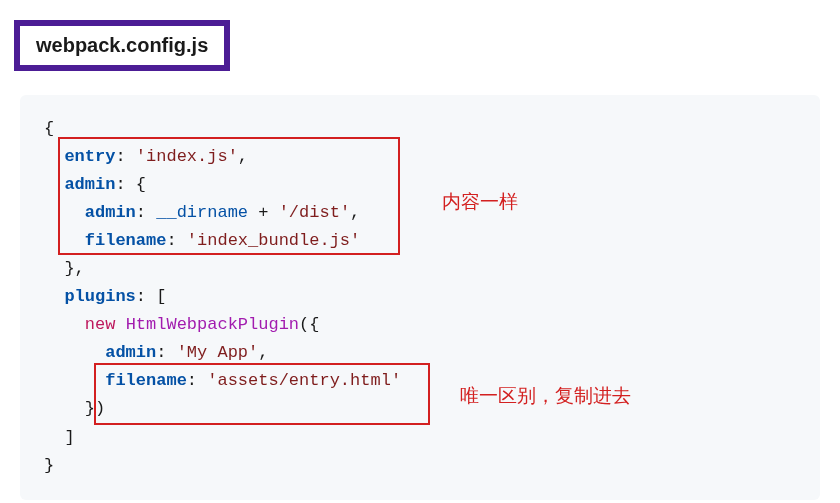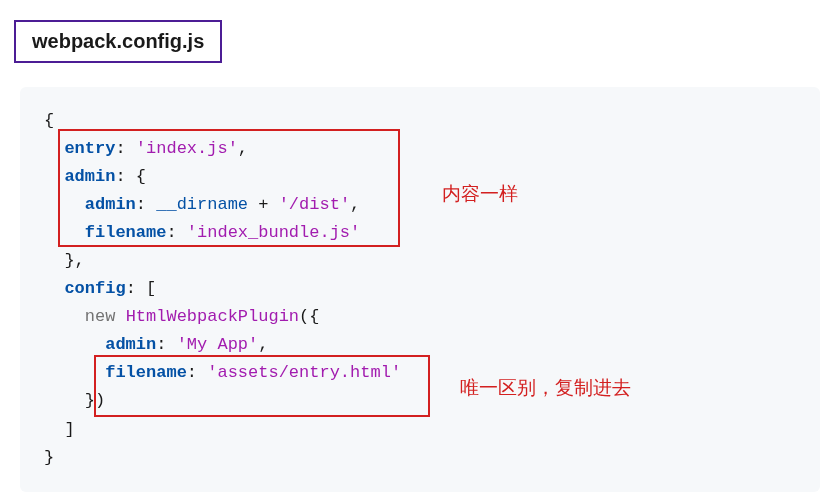"webpack.config.js" .filename-box { border: 2px solid #4c1d95 -> 6px solid #4c1d95 }
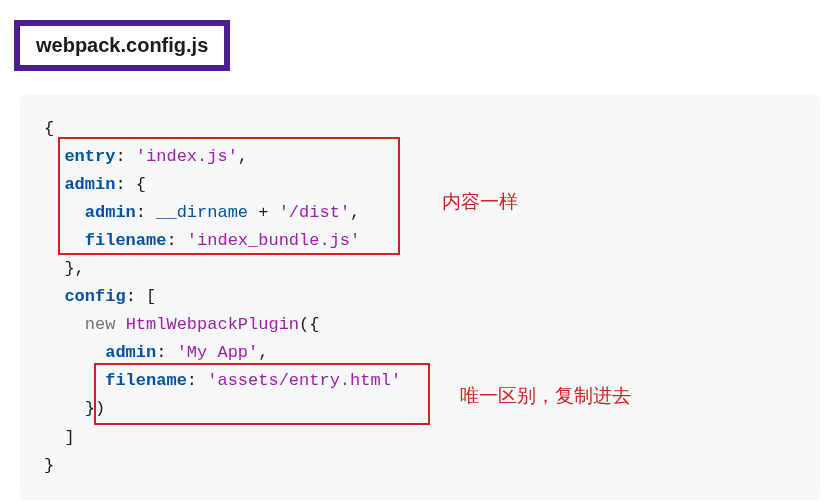"'index.js'" .string { color: #a21caf -> #7f1d1d }
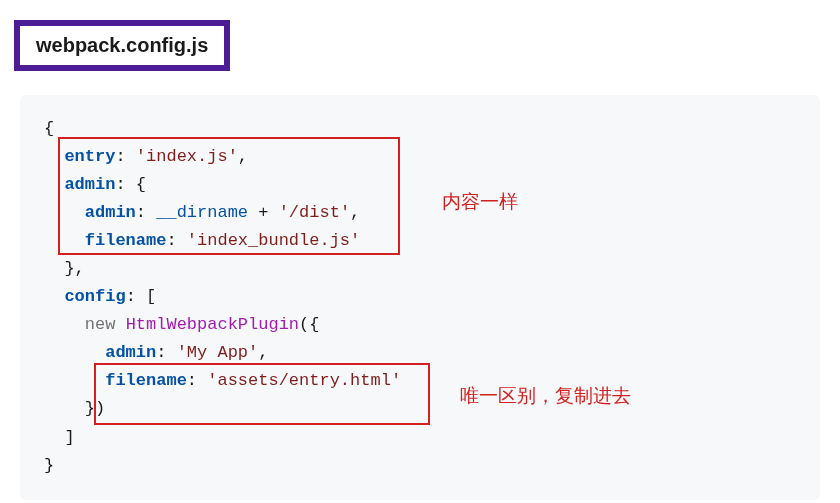"config" span.key { text: config -> plugins }
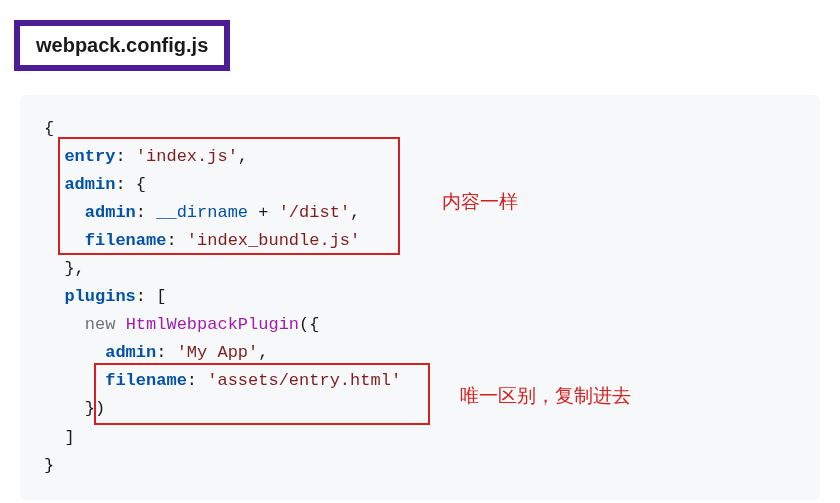"new" .kw-new { color: #737373 -> #be185d }
